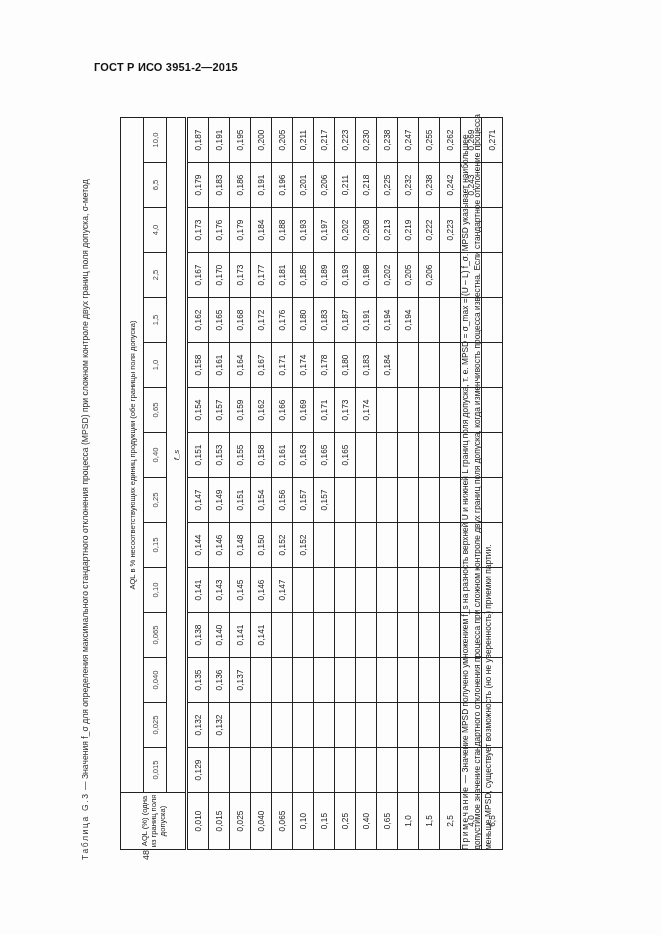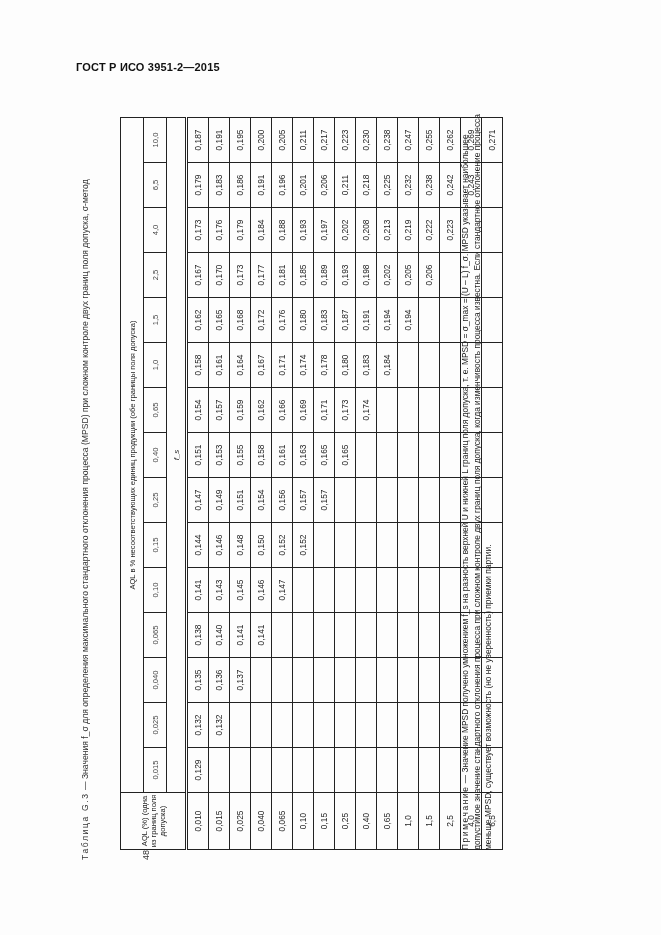"ГОСТ Р ИСО 3951-2—2015" .std-title { left: 76px -> 94px }
